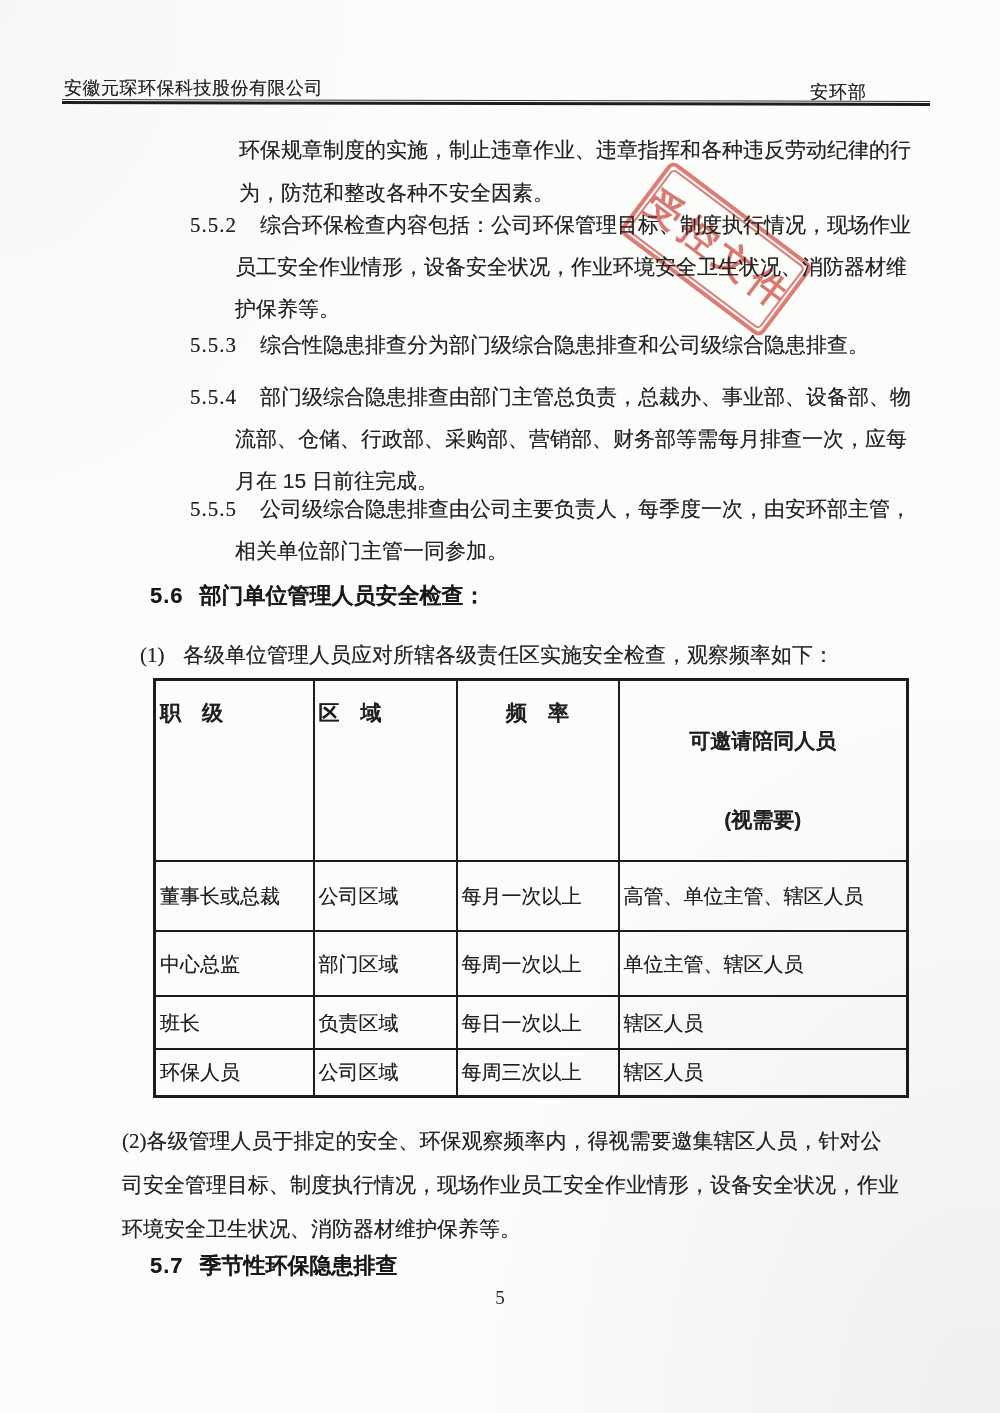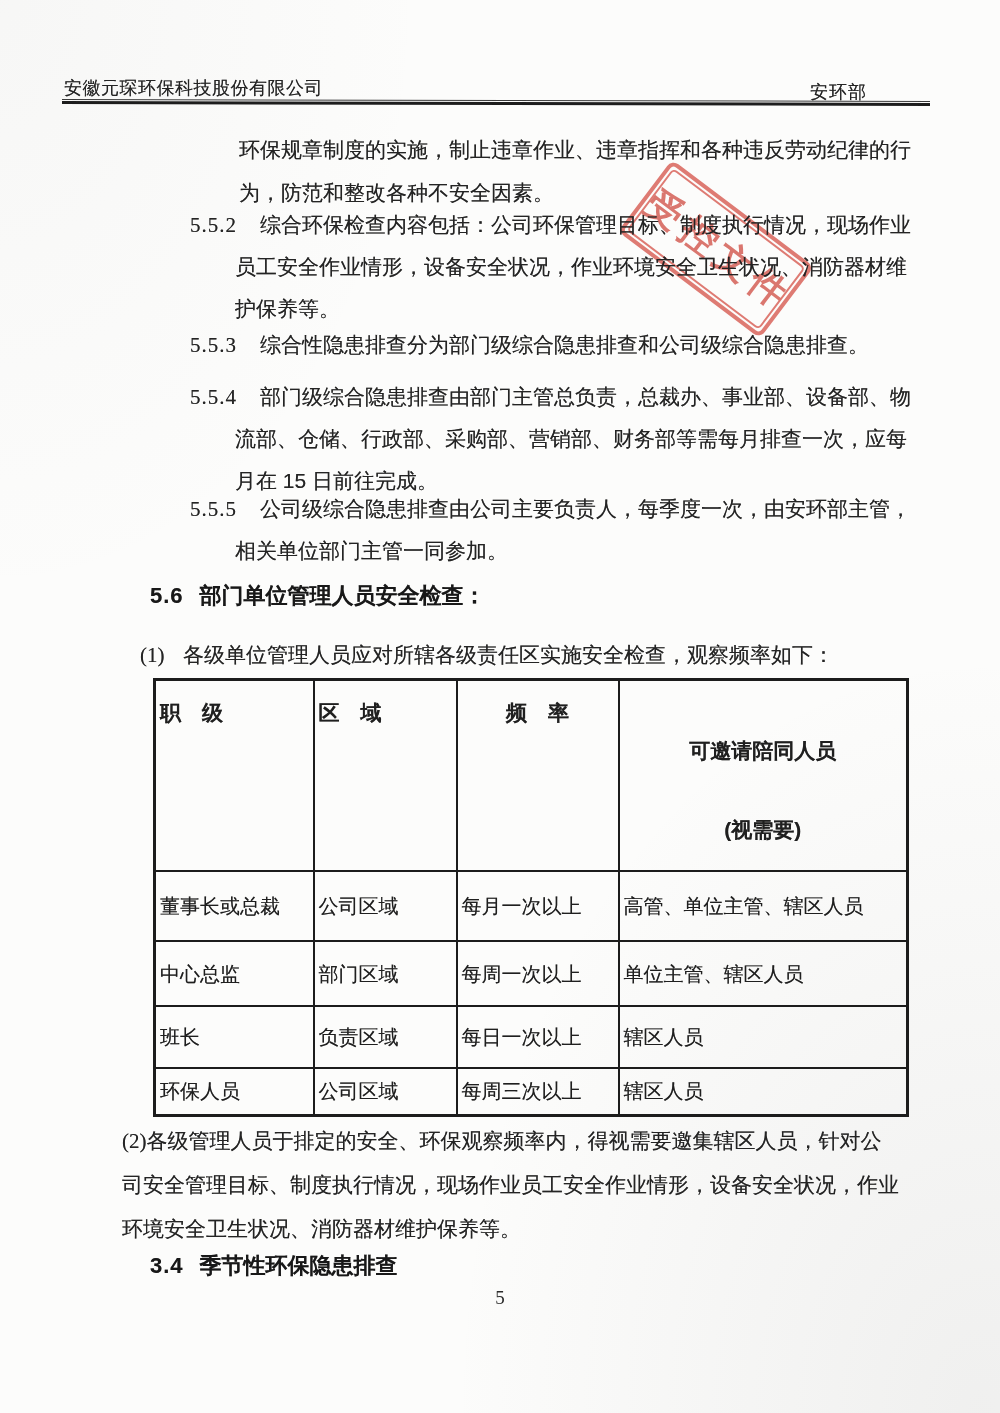"可邀请陪同人员" .th4-l1 { margin-top: 14px -> 4px }
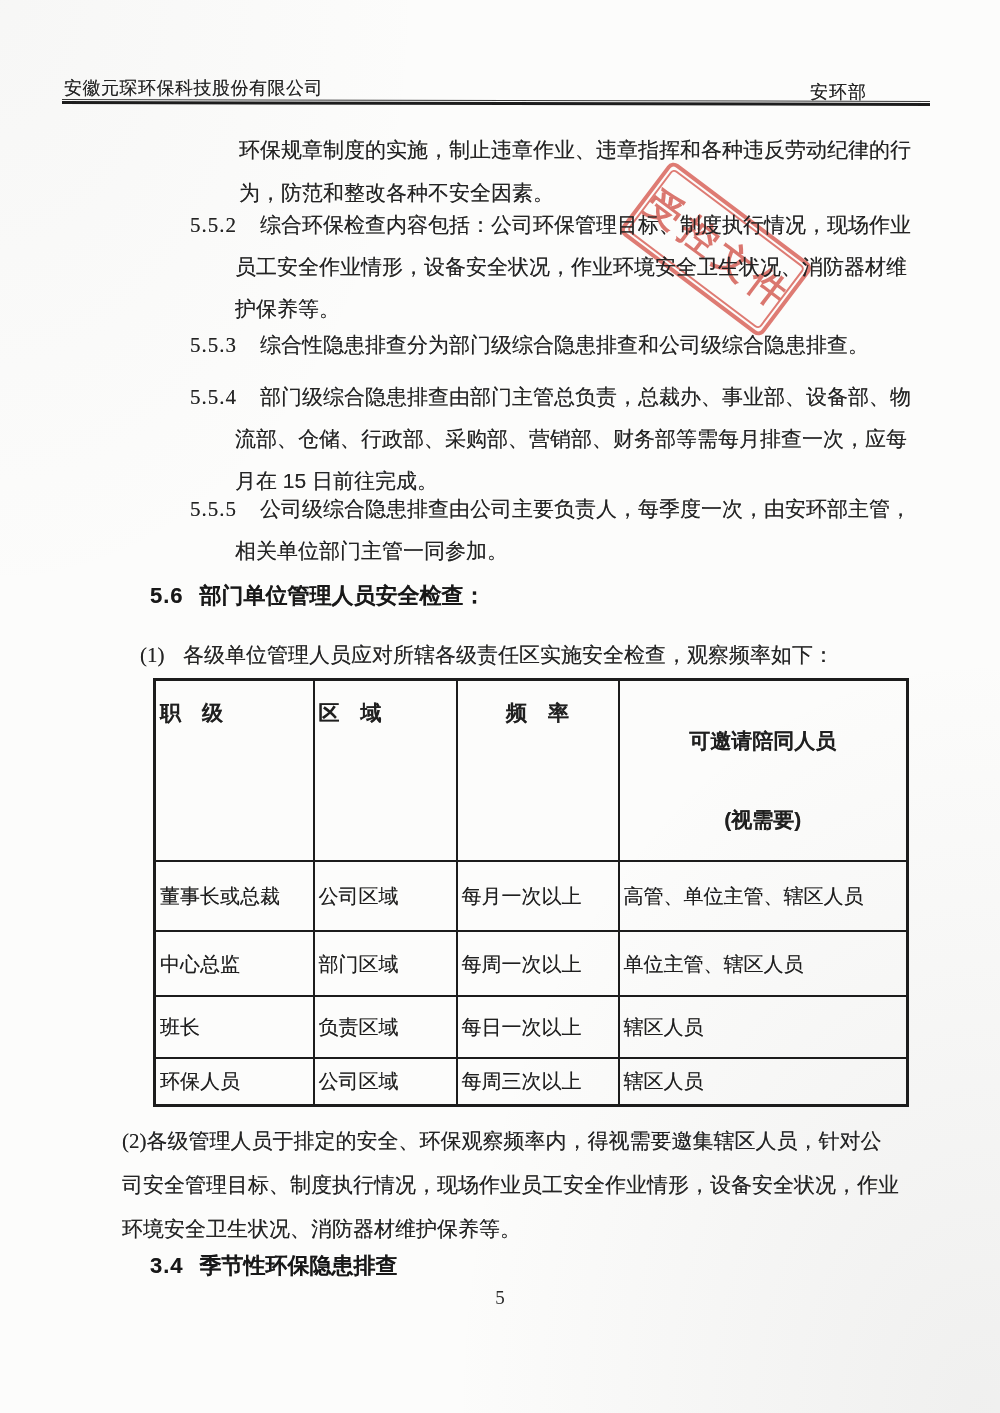"班长" tr.r4 { height: 62px -> 53px }
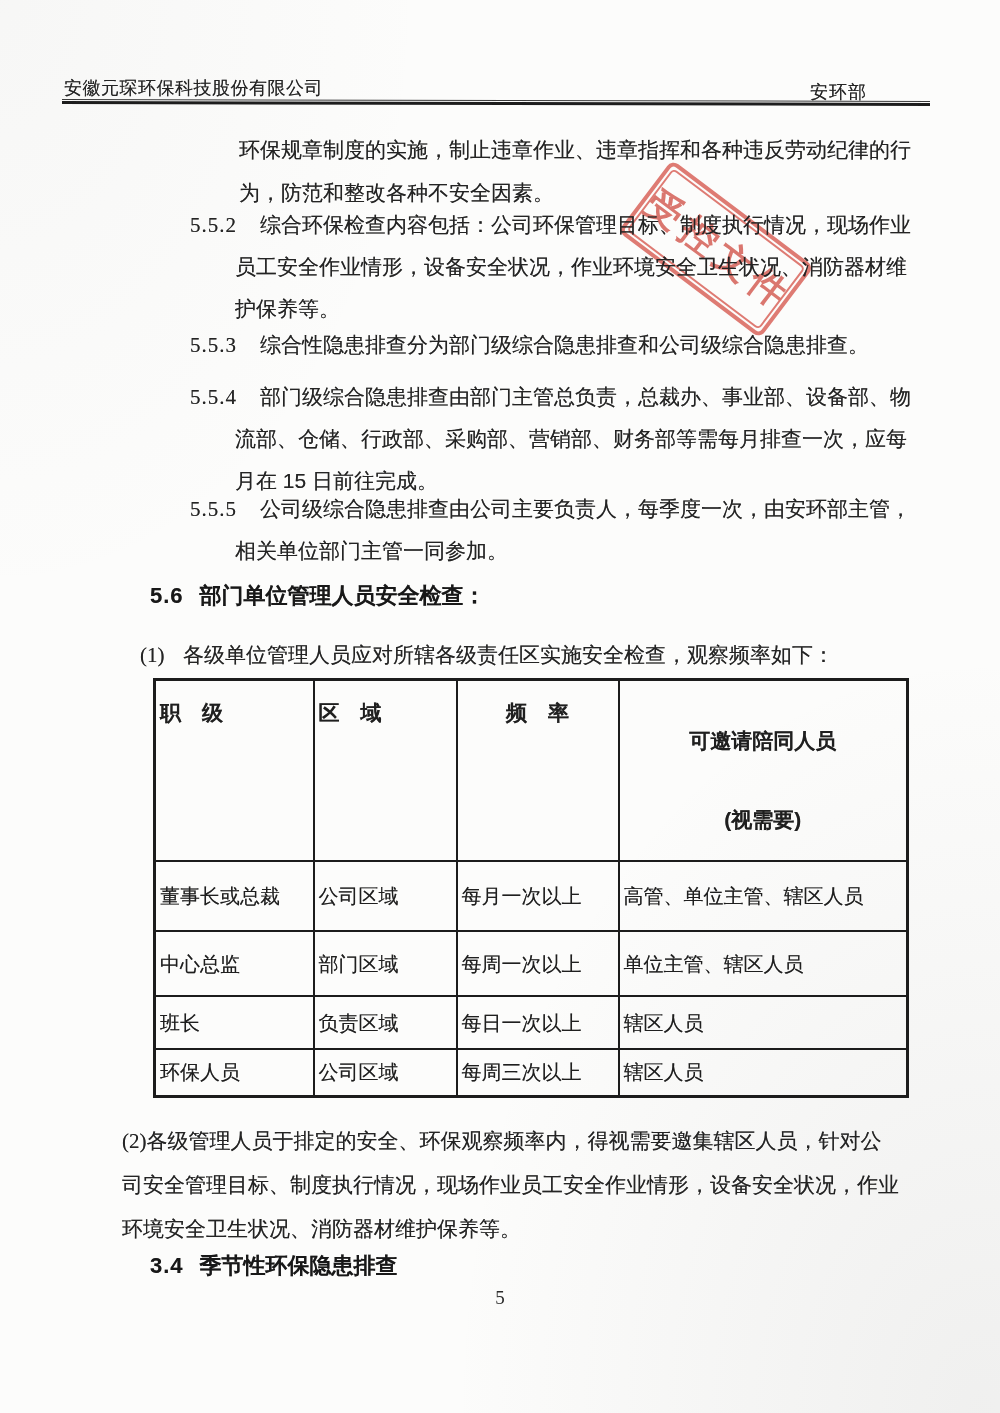"3.4" span.snum { text: 3.4 -> 5.7 }
